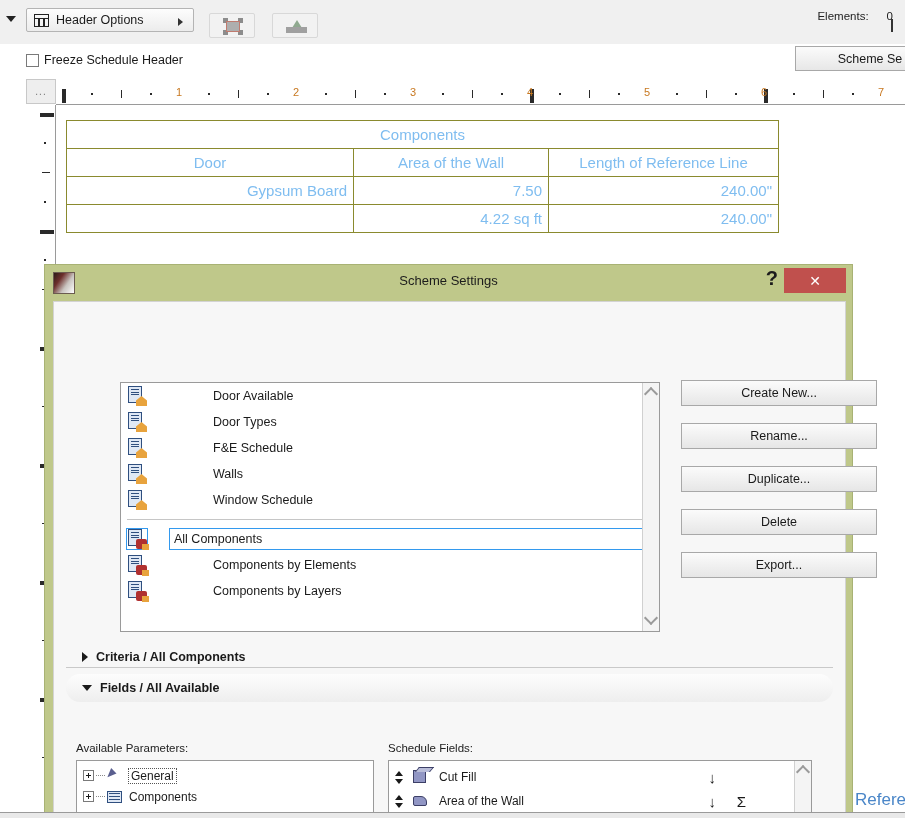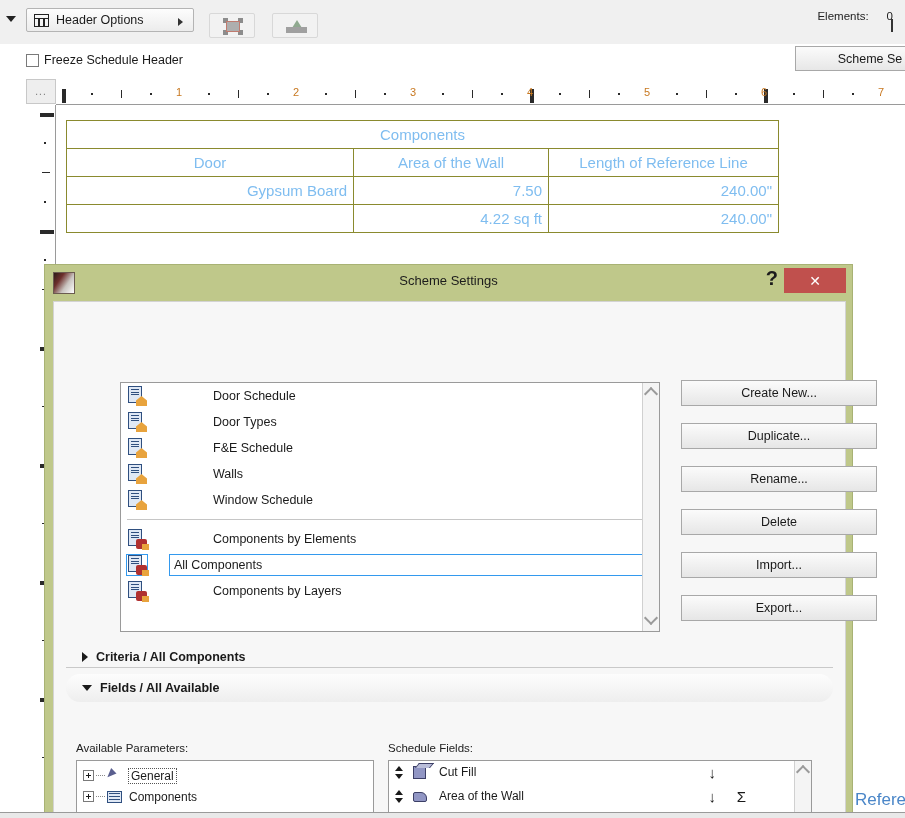"Door Schedule" span.rname { text: Schedule -> Available }
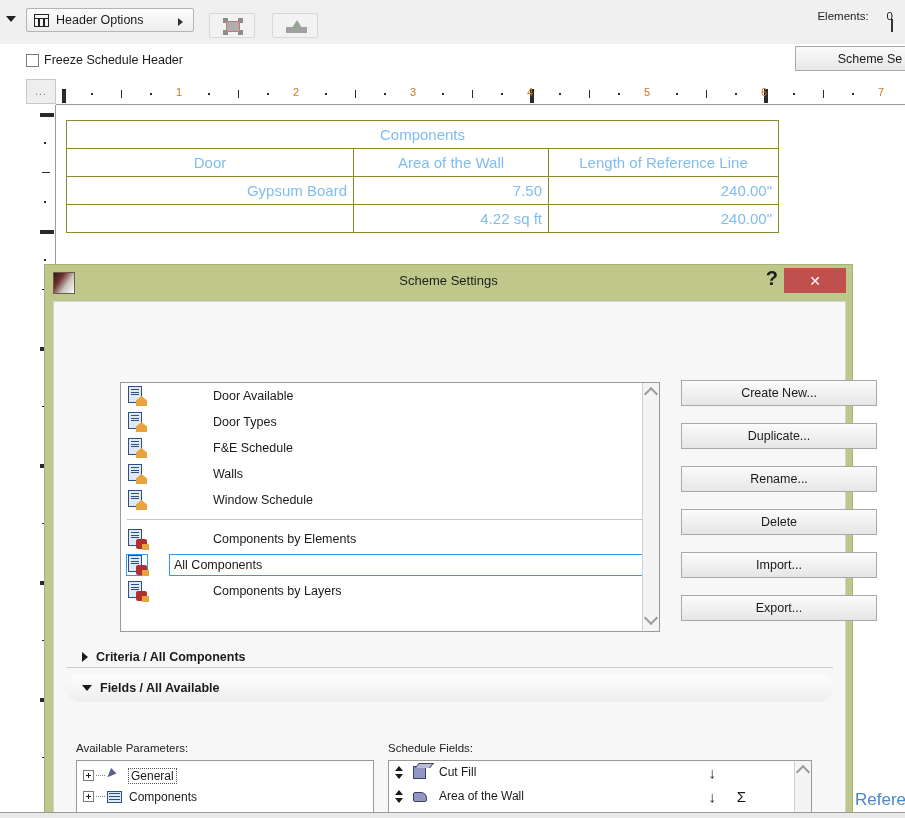"Duplicate..." div.sbtn { order: before "Rename..." -> after "Rename..." }
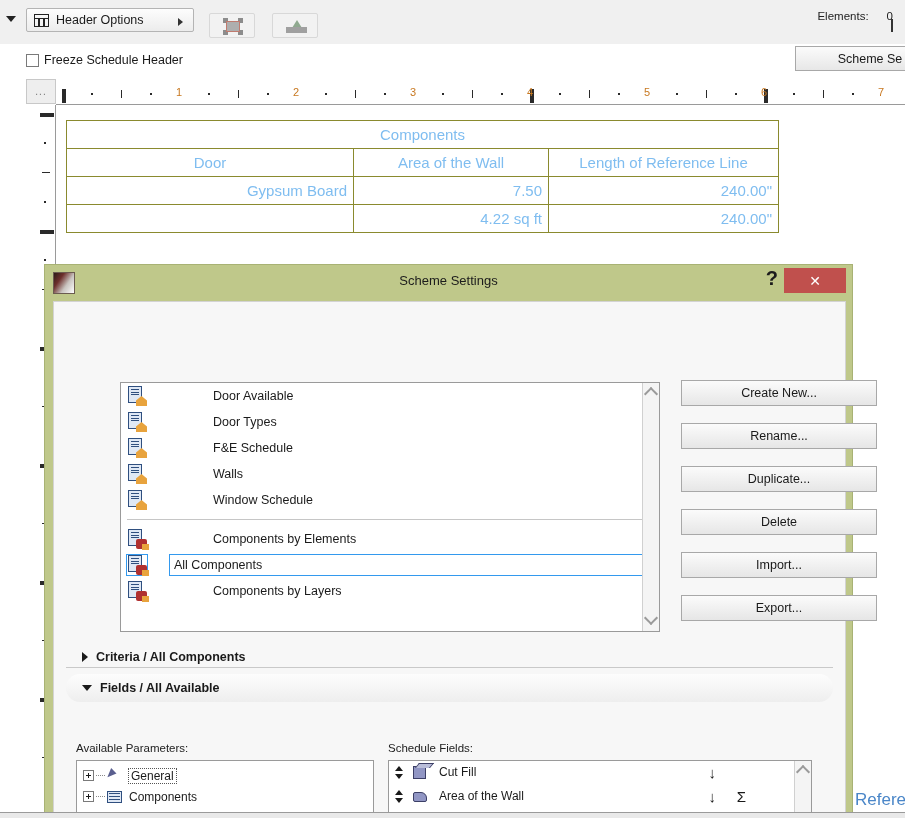"Components by Elements" div.scheme-row { order: before "All Components" -> after "All Components" }
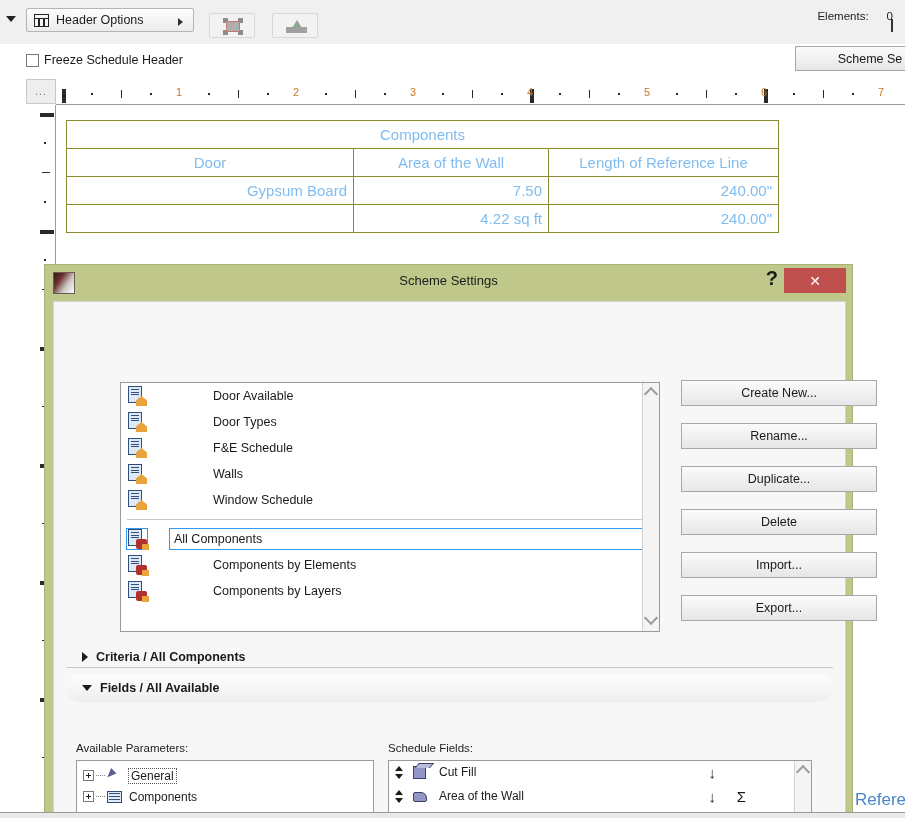"Import..." div.sbtn { html: <div>Import...</div> -> none }
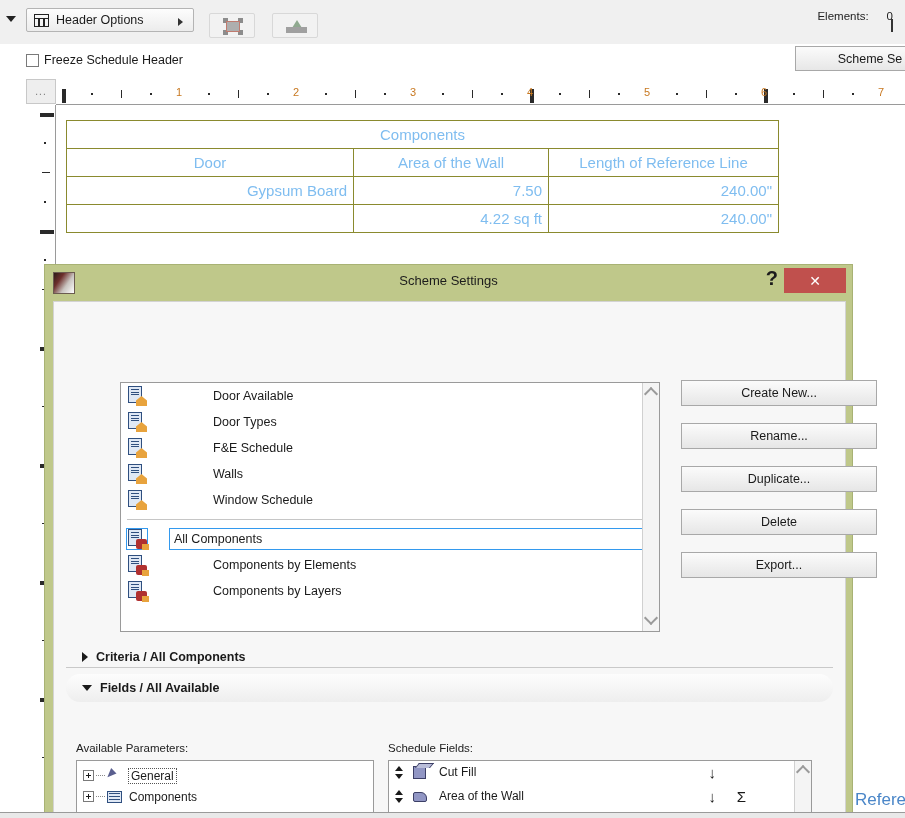"Cut Fill" .field-row { align-items: none -> center }
